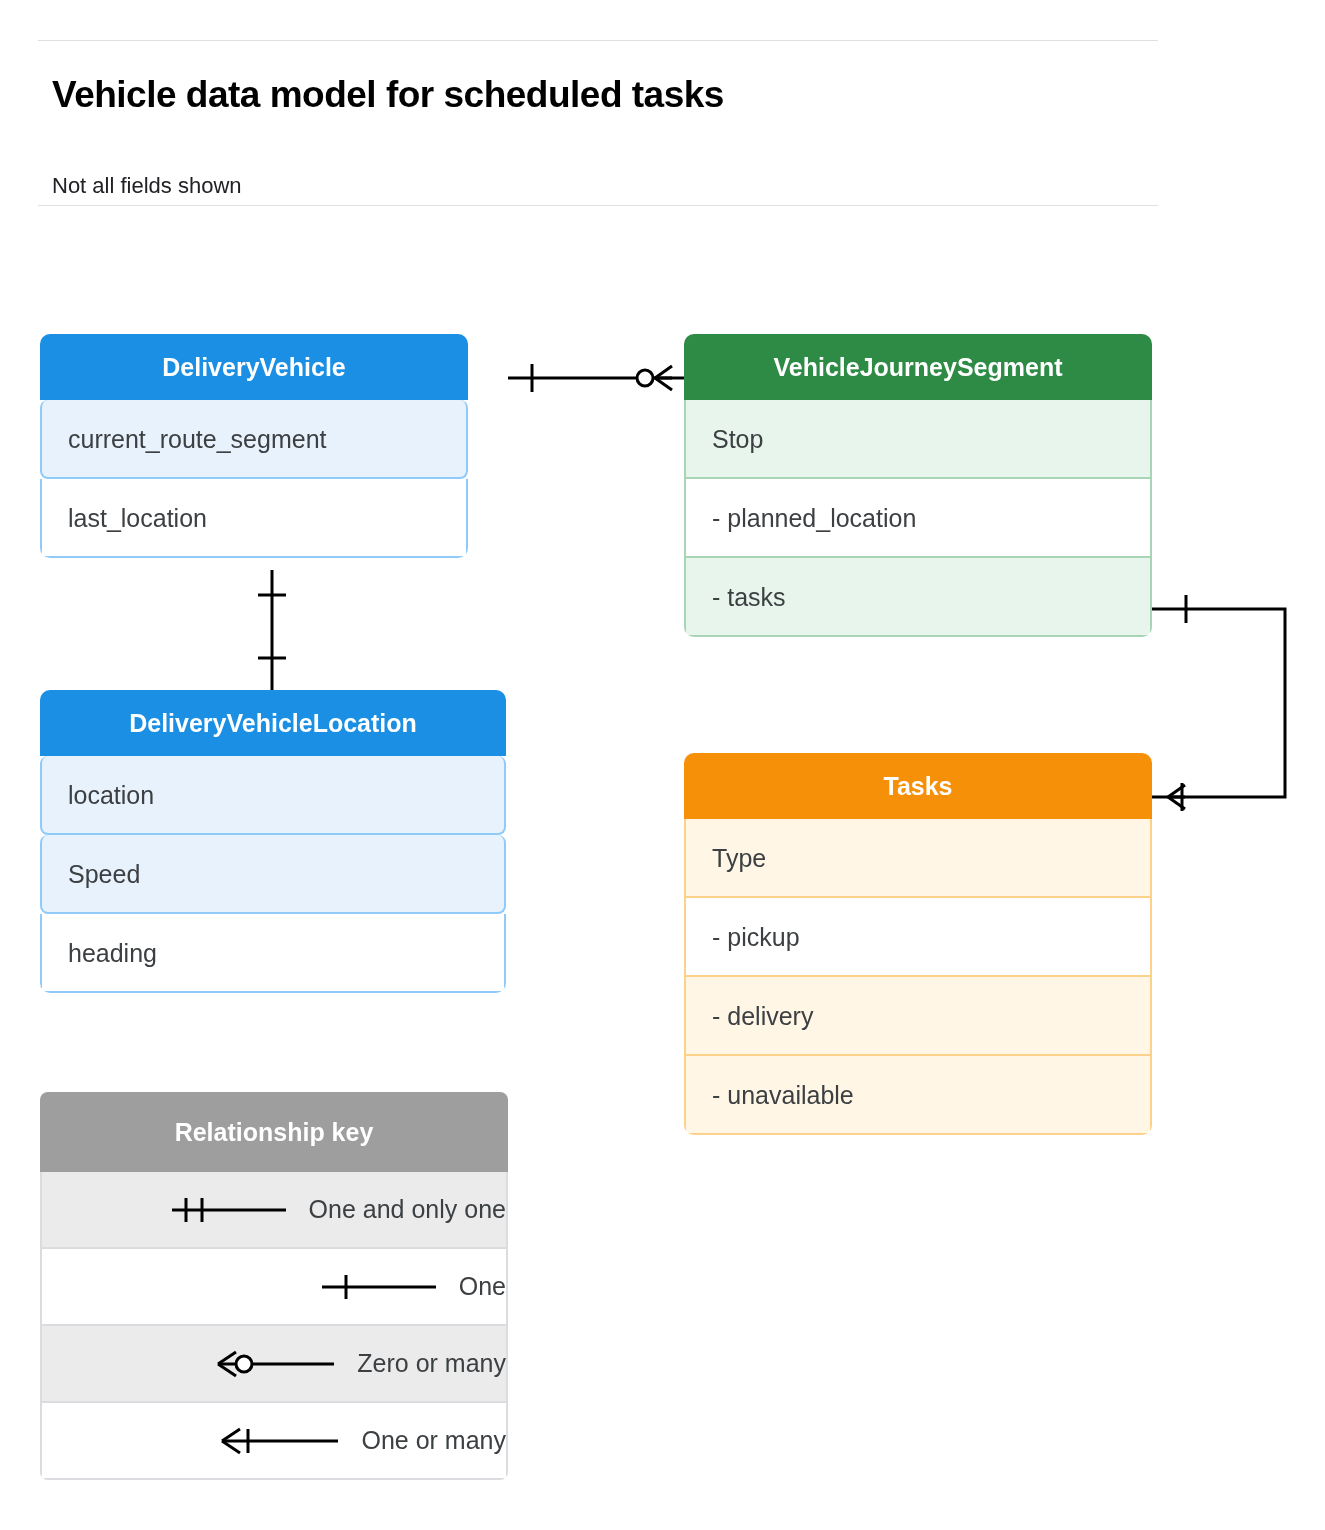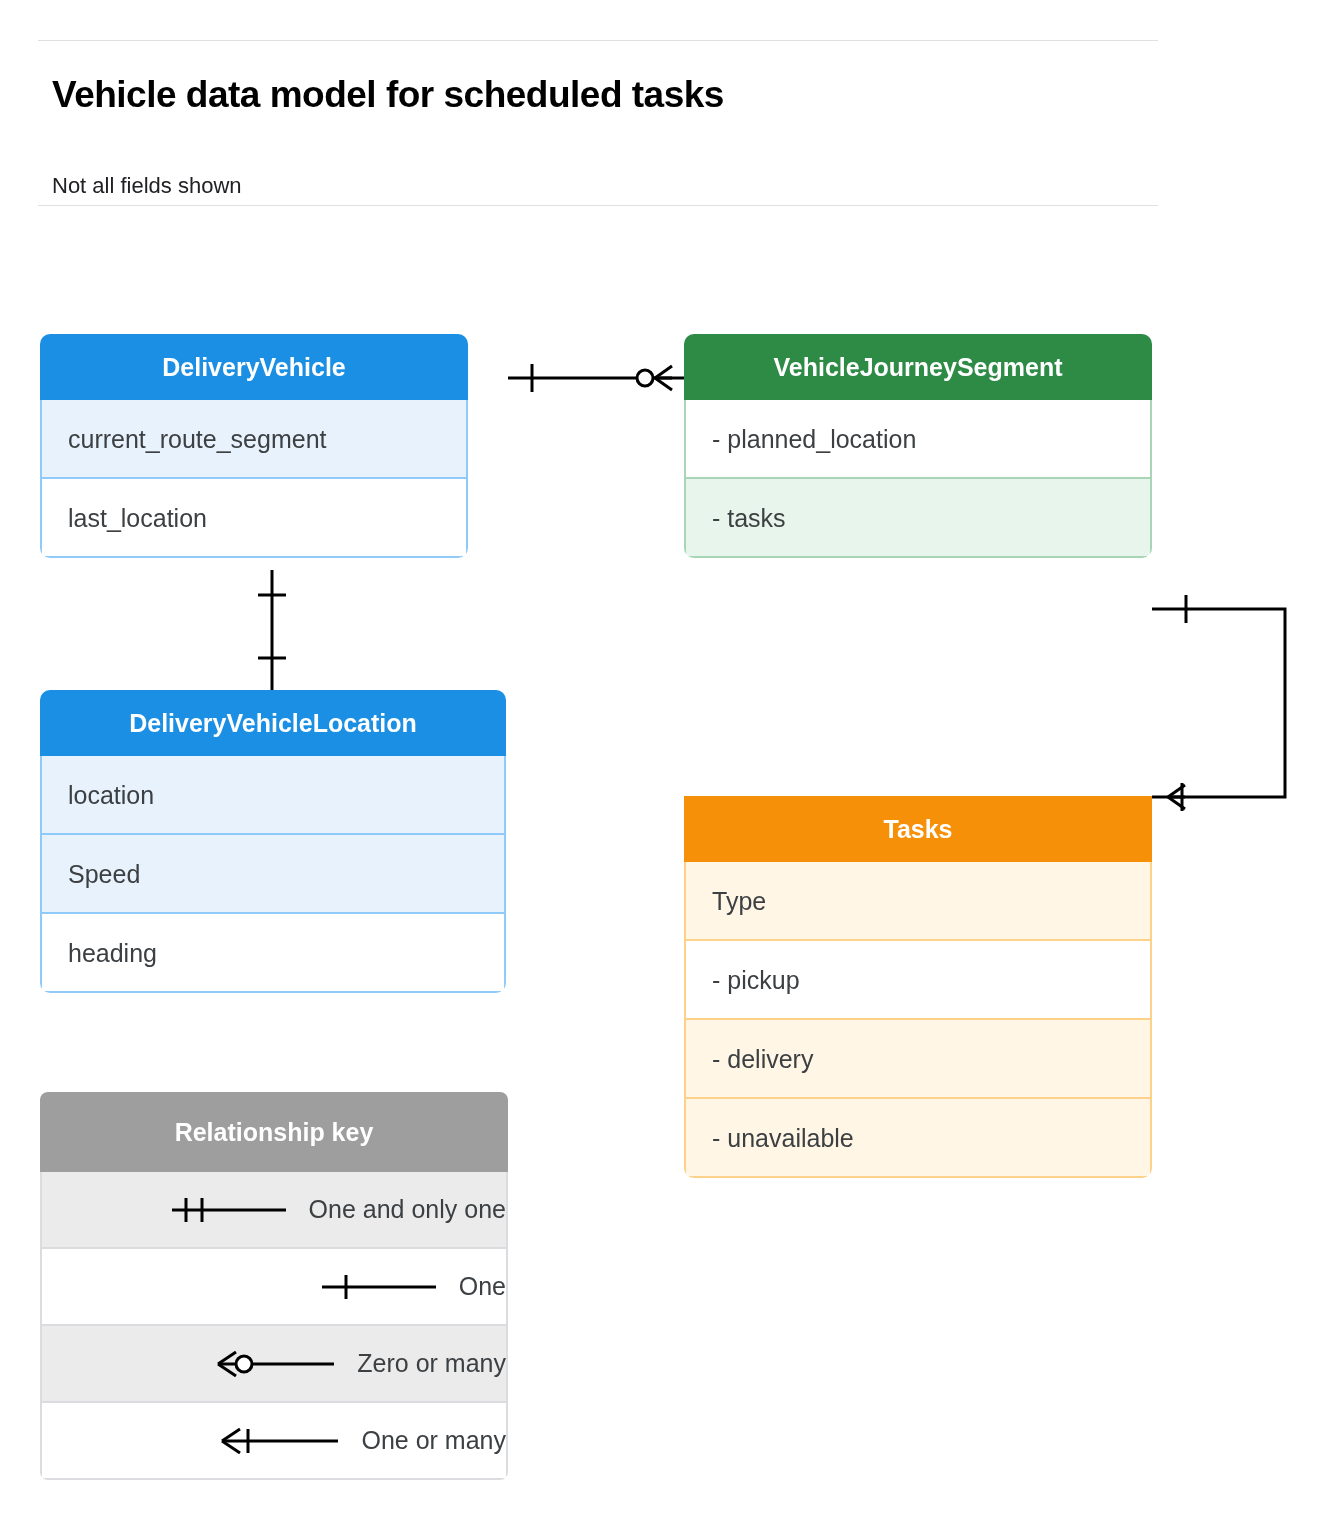"current_route_segment" .blue .entity-row.alt { border-radius: none -> 8px }
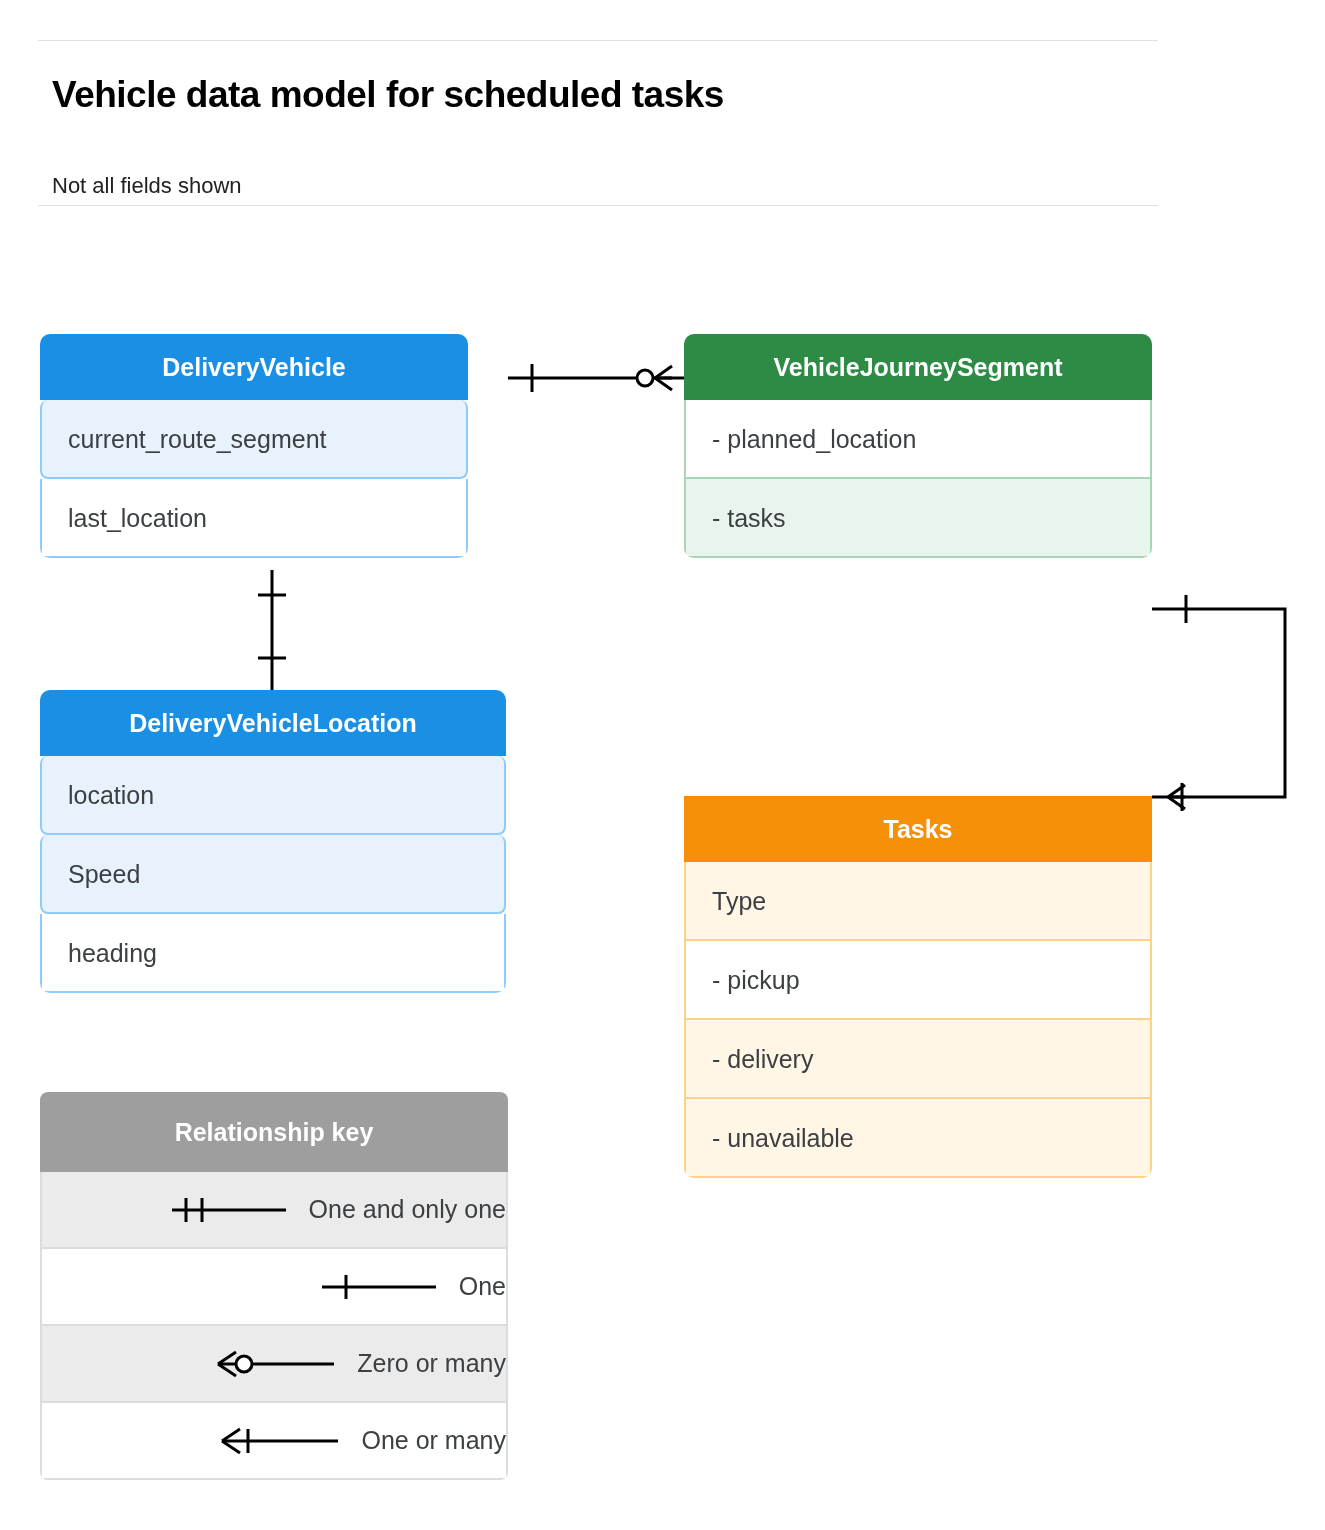"Stop" div.entity-row { html: none -> <div>Stop</div> }
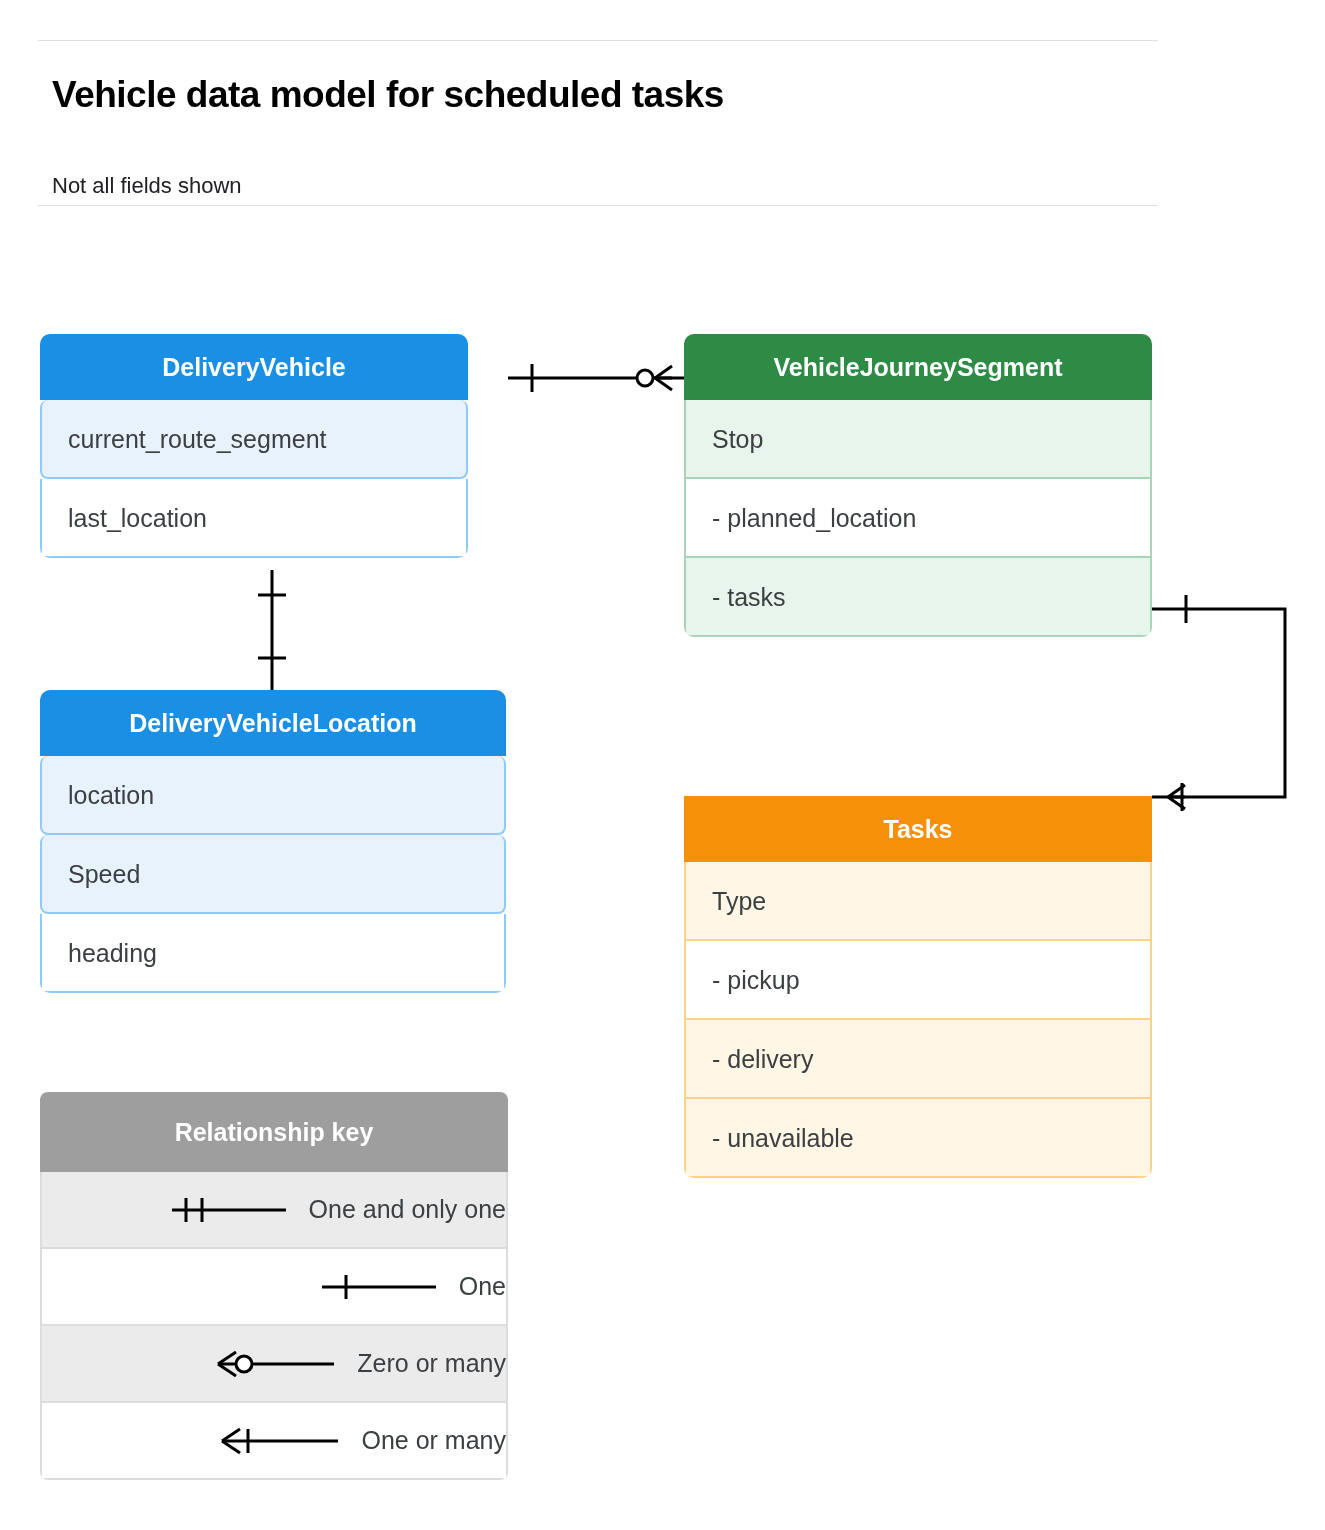"Tasks" .orange .entity-title { margin-top: 43px -> none }
